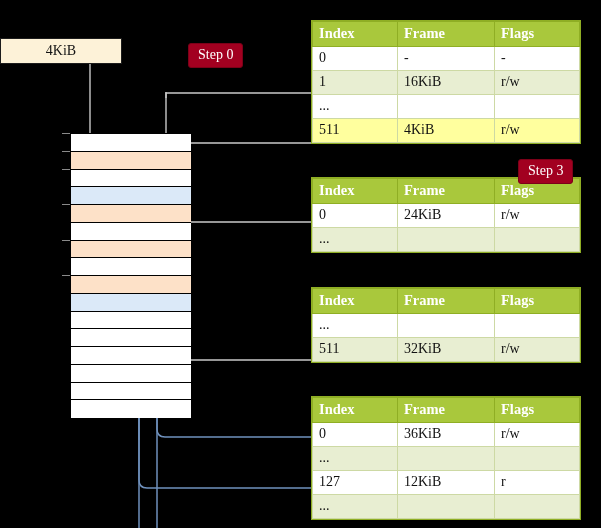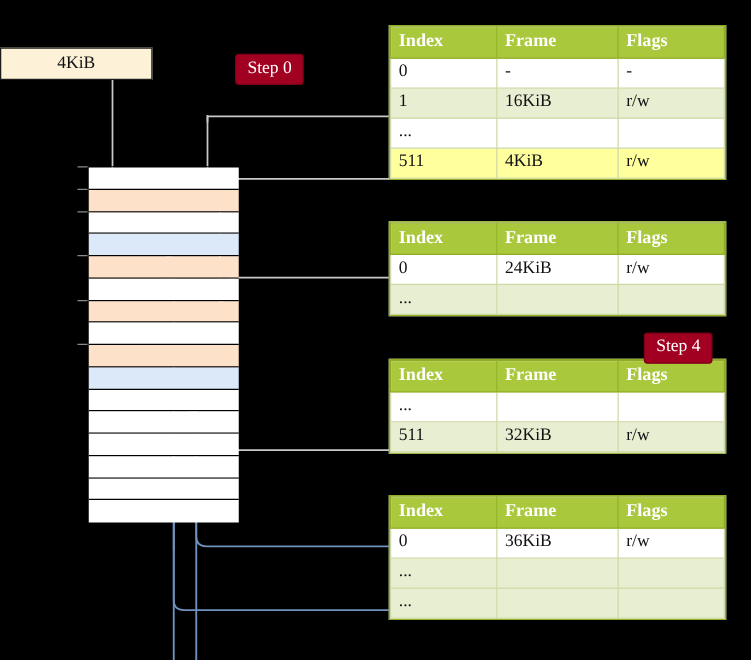"Step 3" div.badge { html: none -> <div> <span>Step 3</span> </div> }
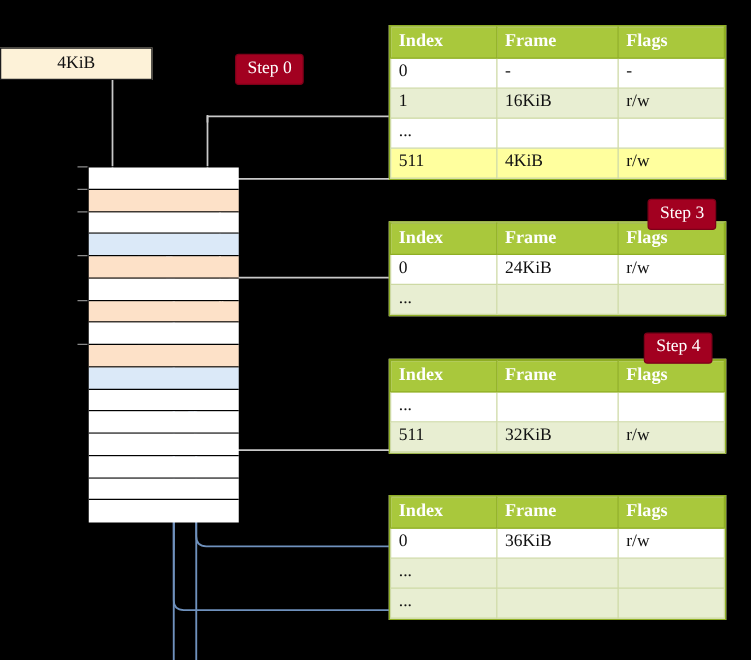"Step 4" div.badge { html: <div> <span>Step 4</span> </div> -> none }
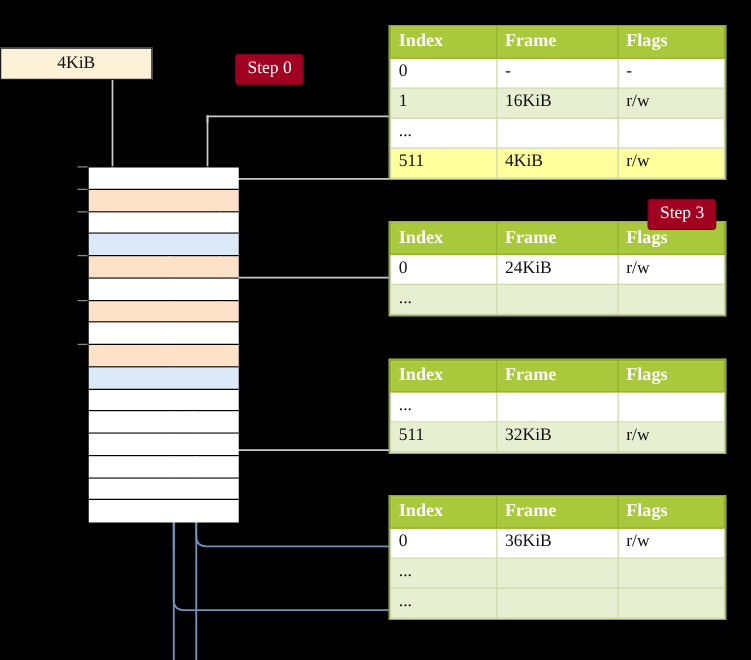"127" tr.r-white { html: none -> <tr> <td>127</td> <td>12KiB</td> <td>r</td> </tr> }
